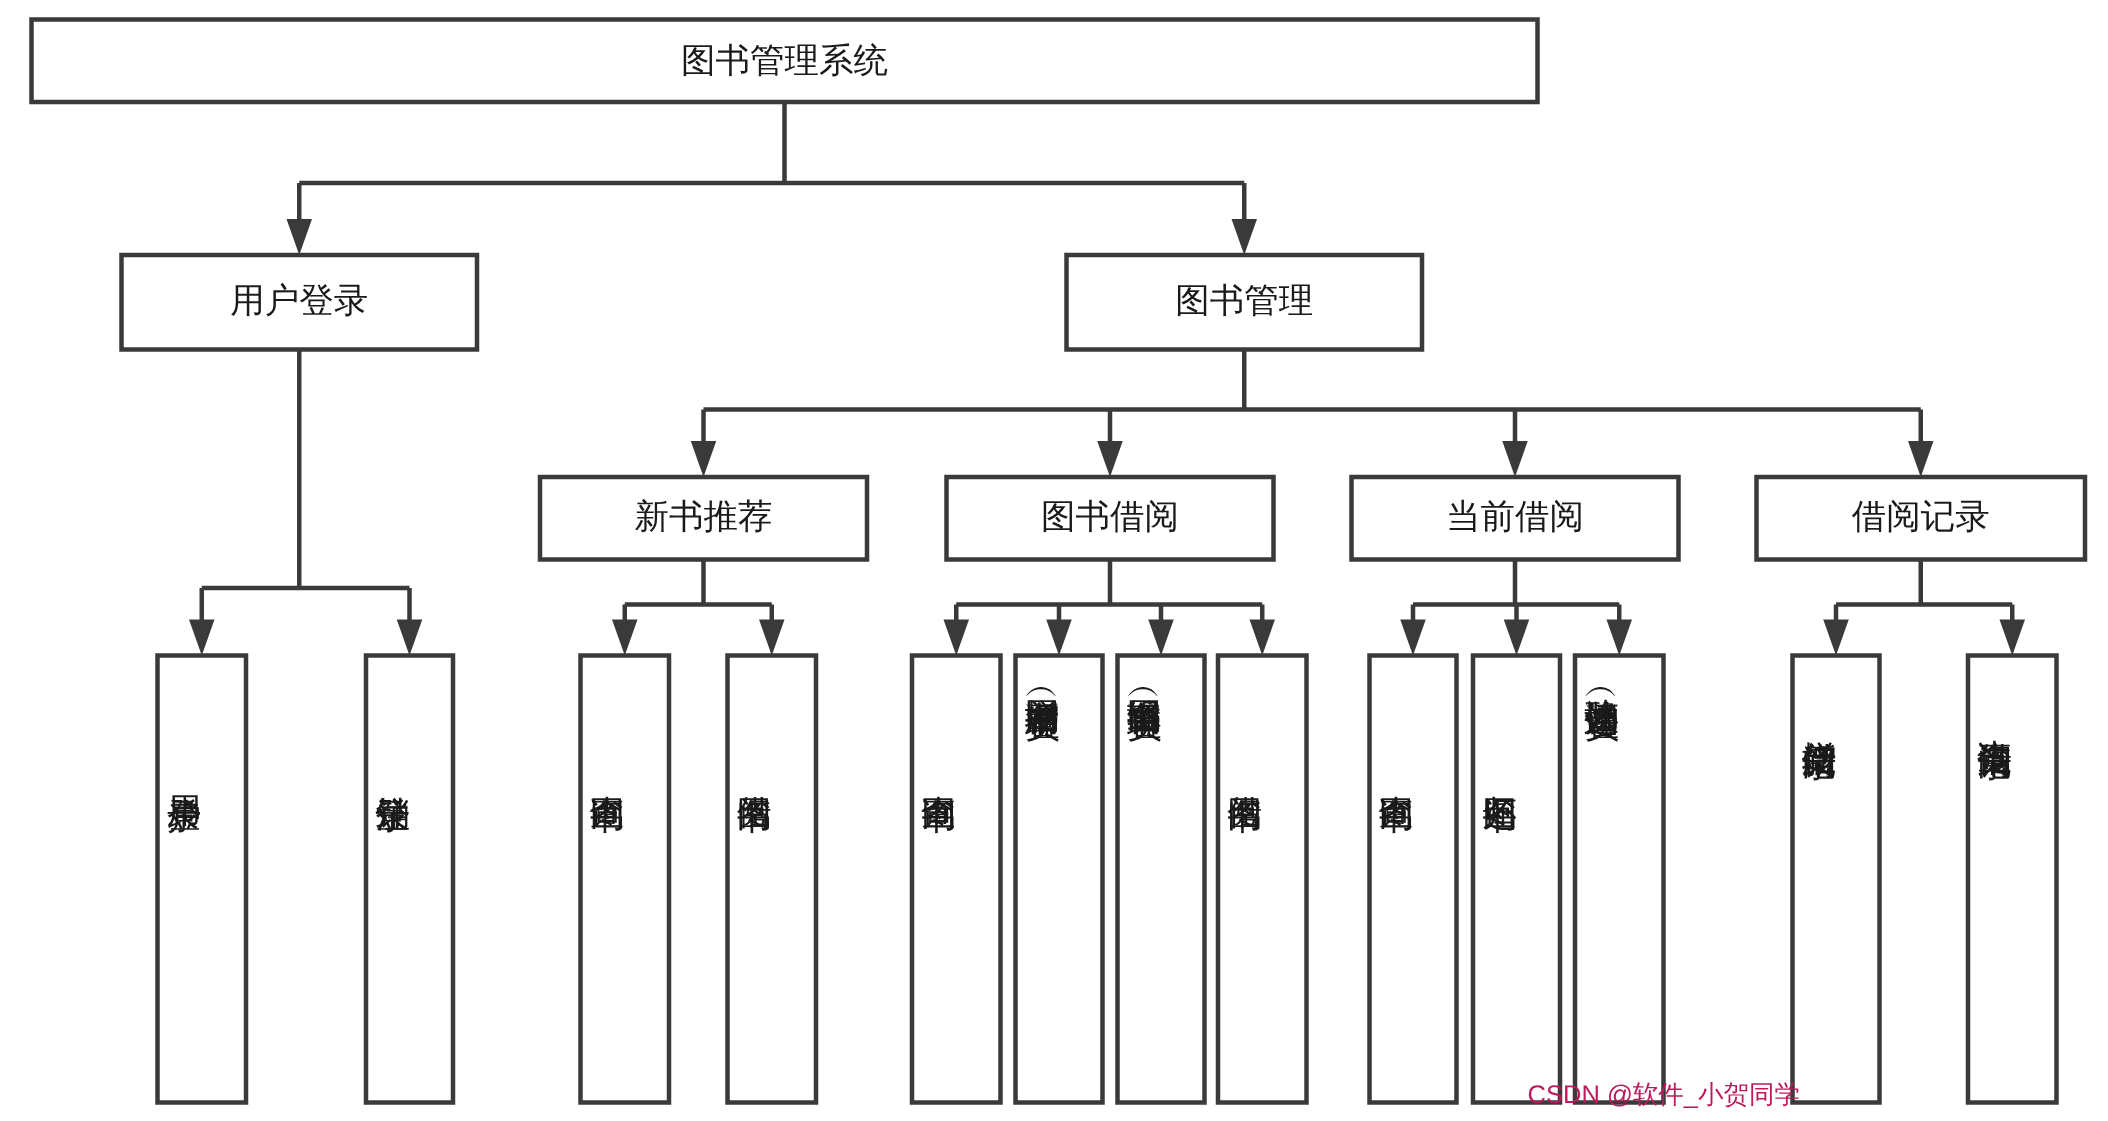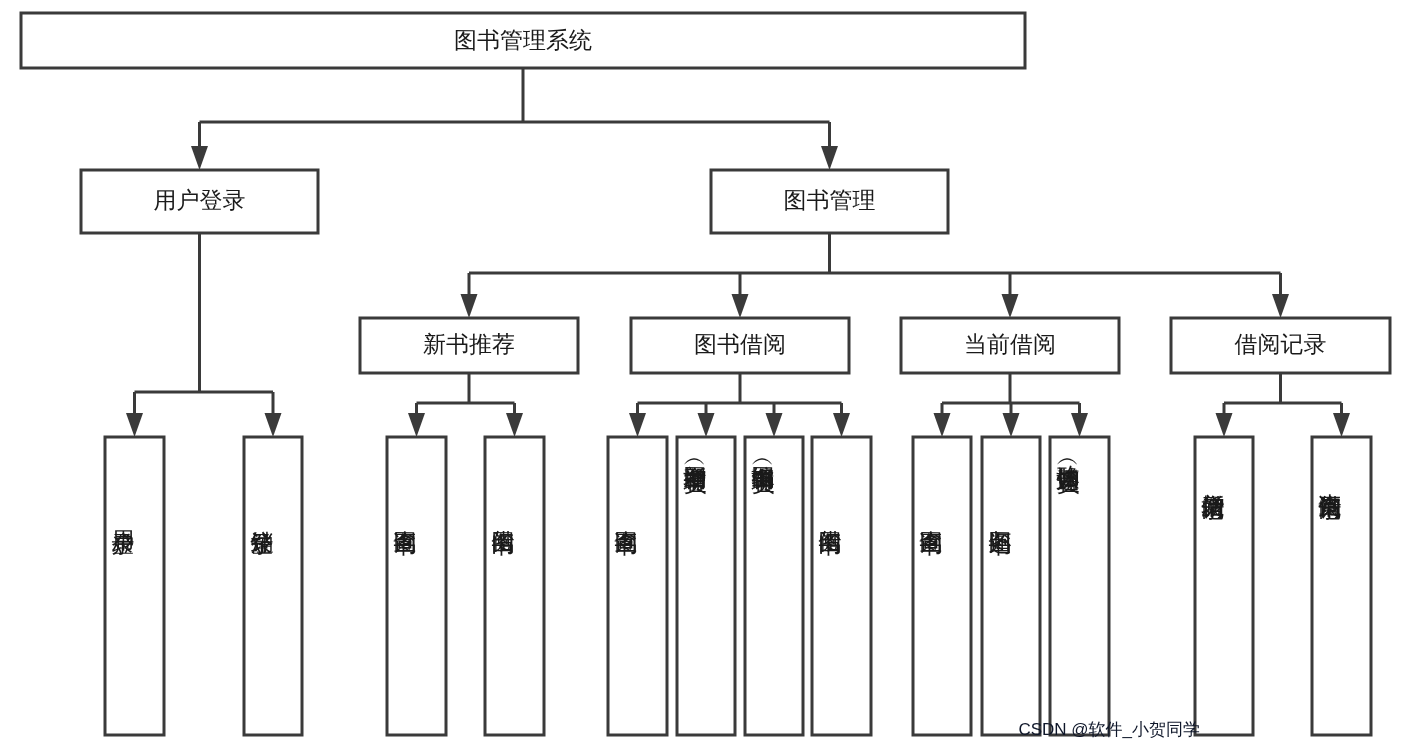"CSDN @软件_小贺同学" .watermark { color: #0f172a -> #be185d }
